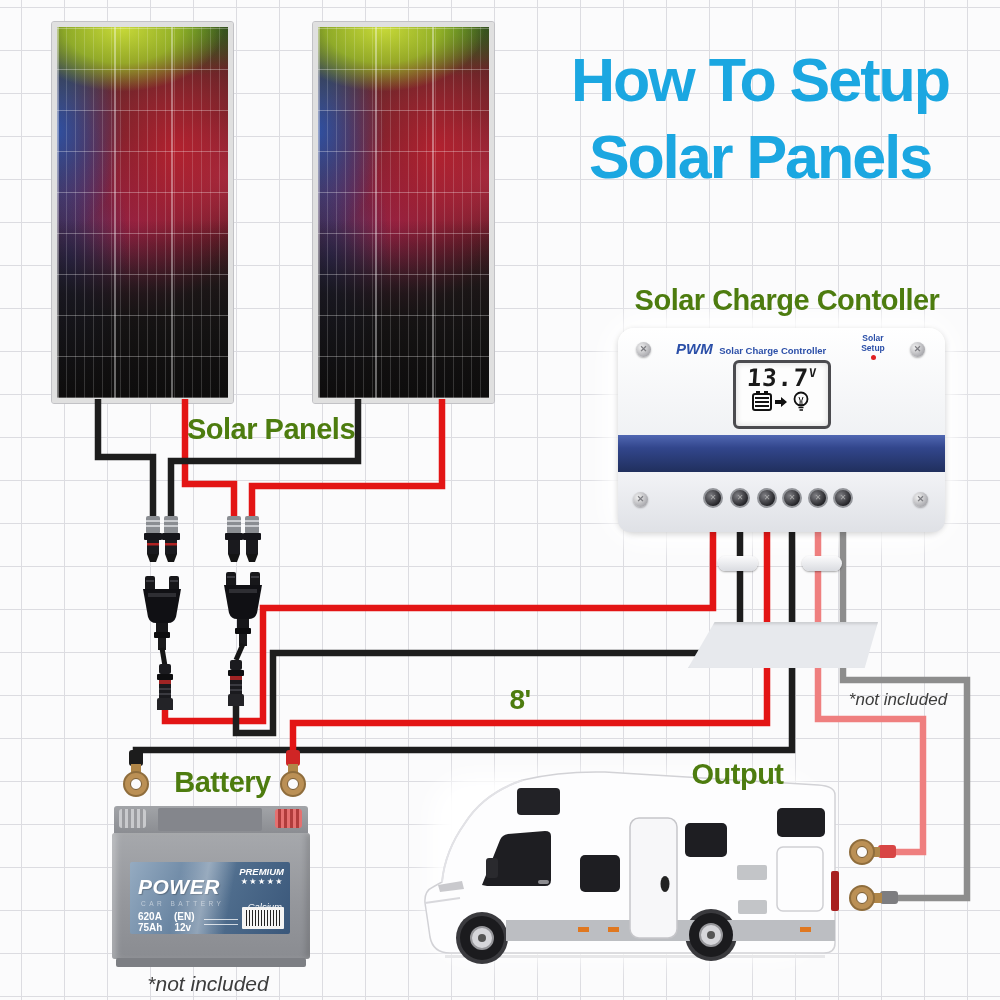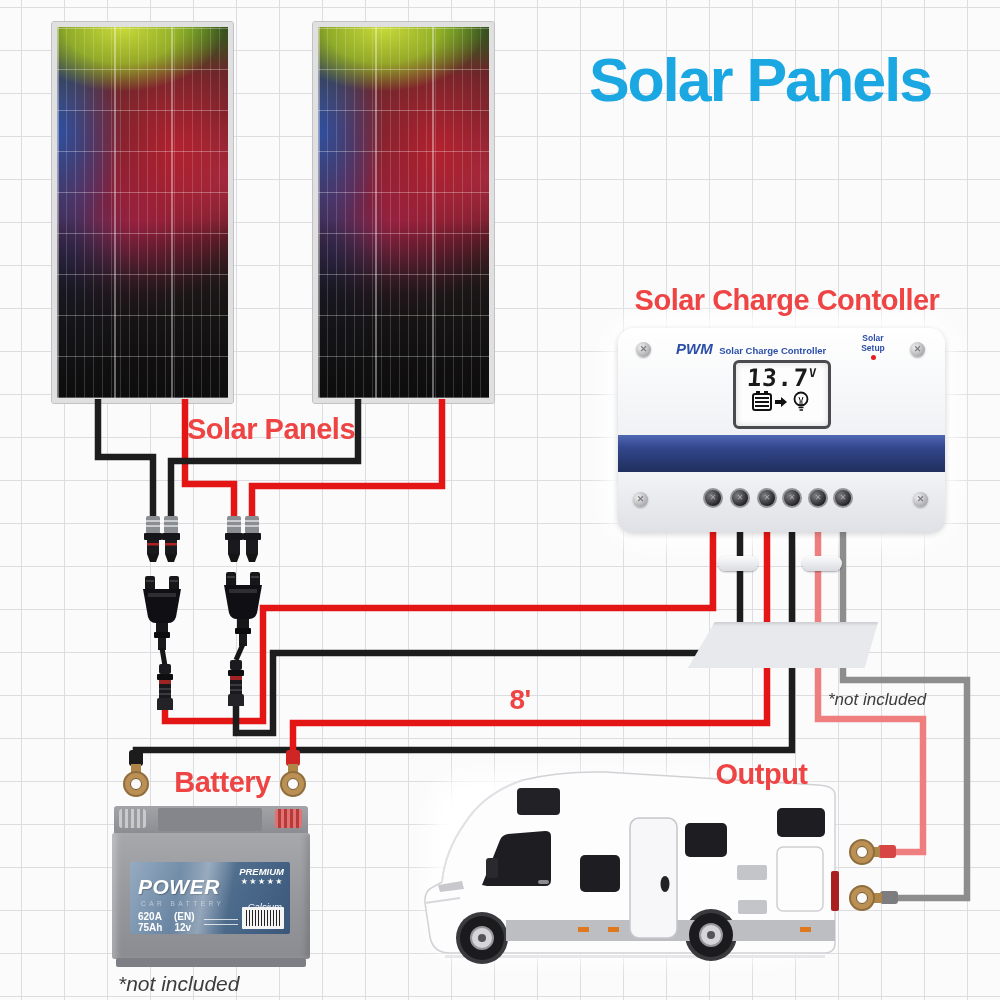"How To Setup" div { html: none -> <div>How To Setup</div> }
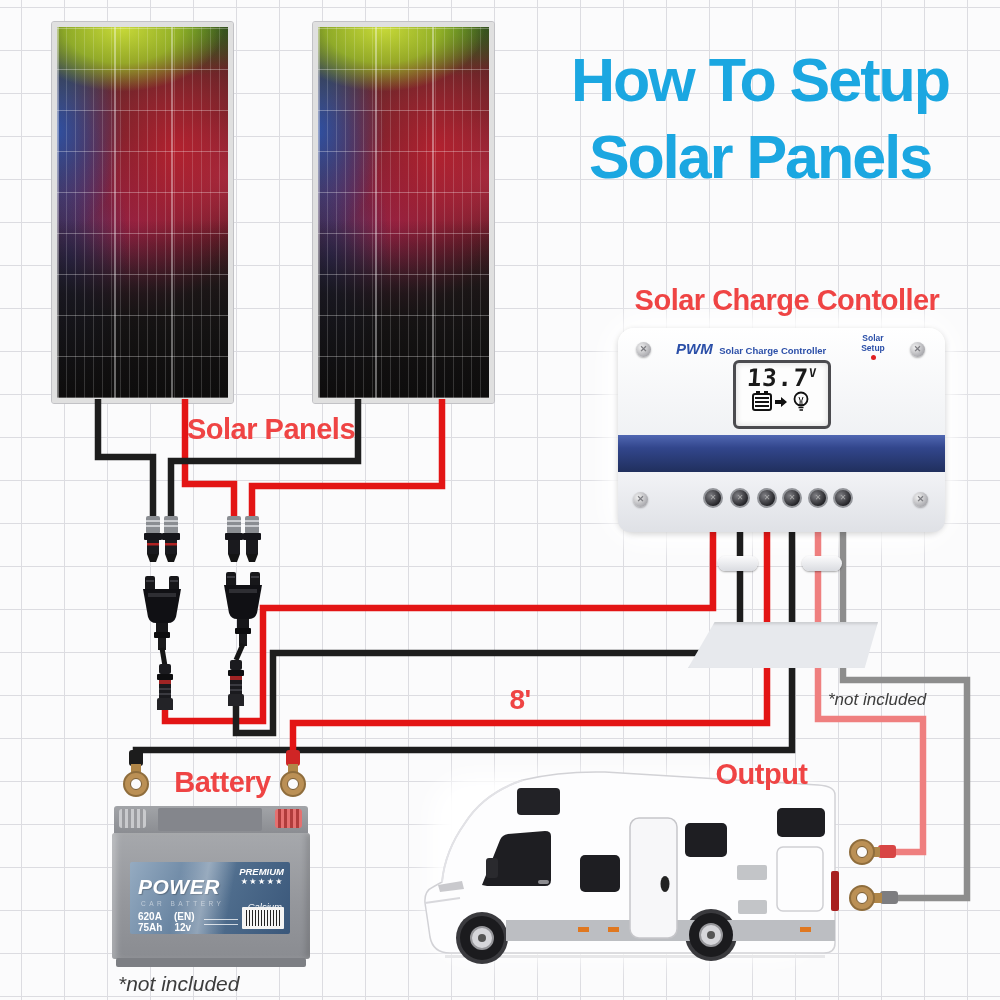"Solar Charge Contoller" .h-label { color: #ef4444 -> #4d7c0f }
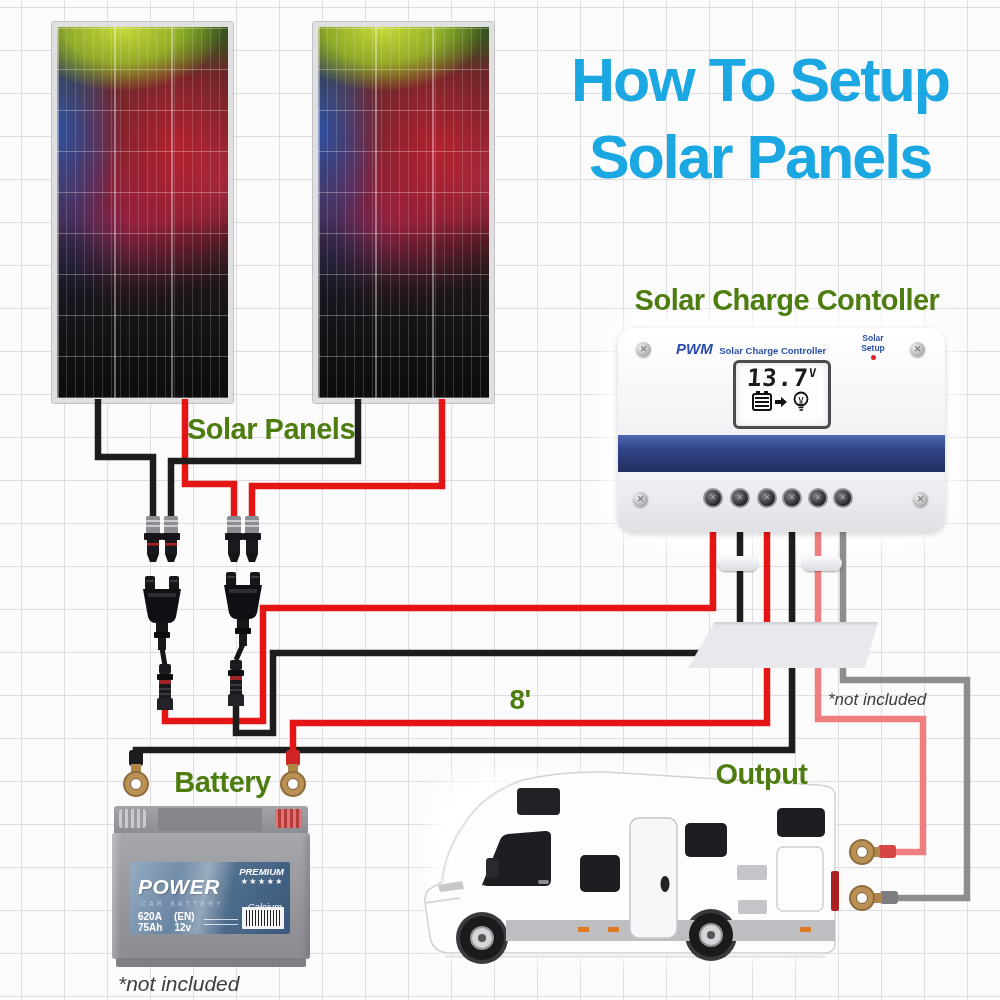"*not included" .note { text-align: left -> center }
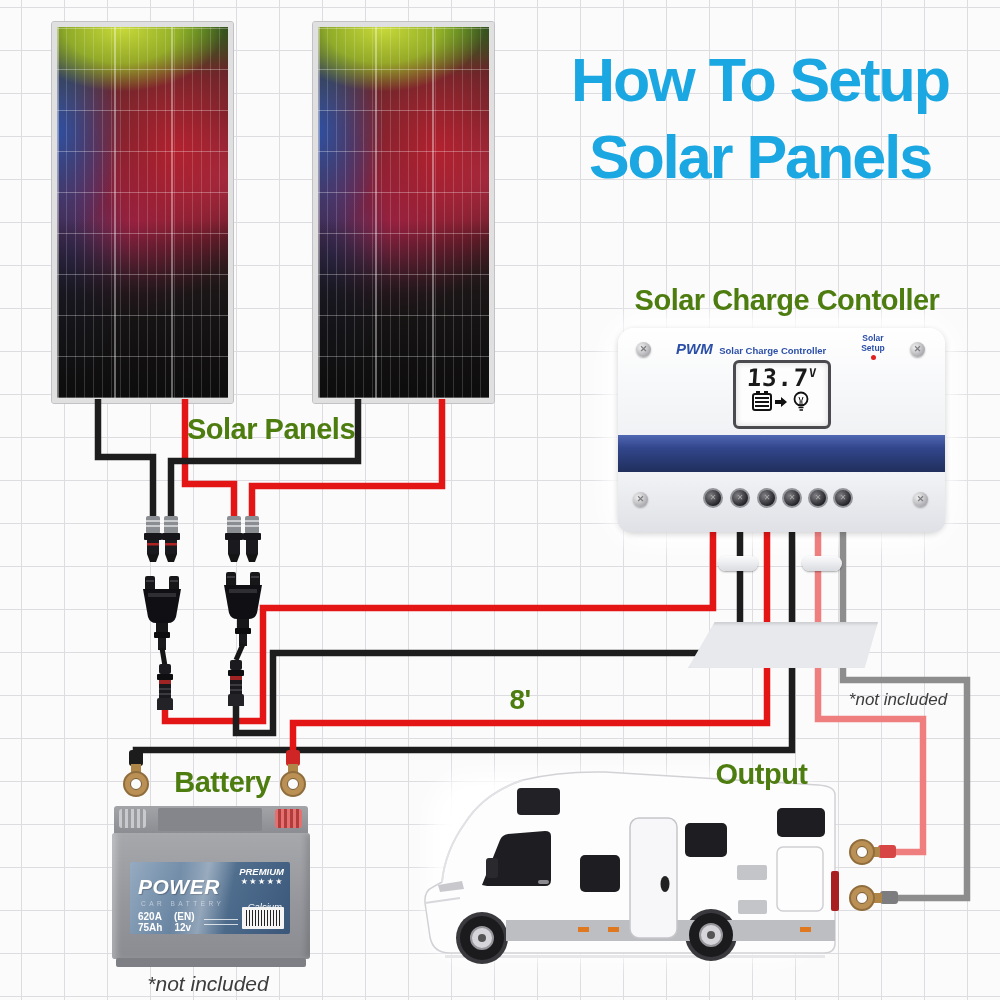"Output" div.h-label { left: 684px -> 660px }
